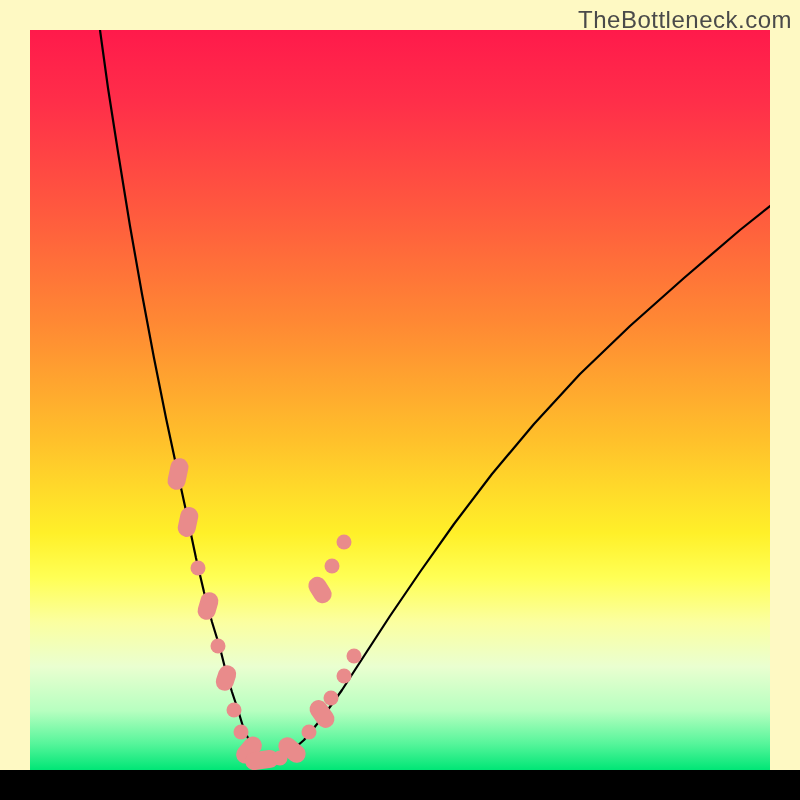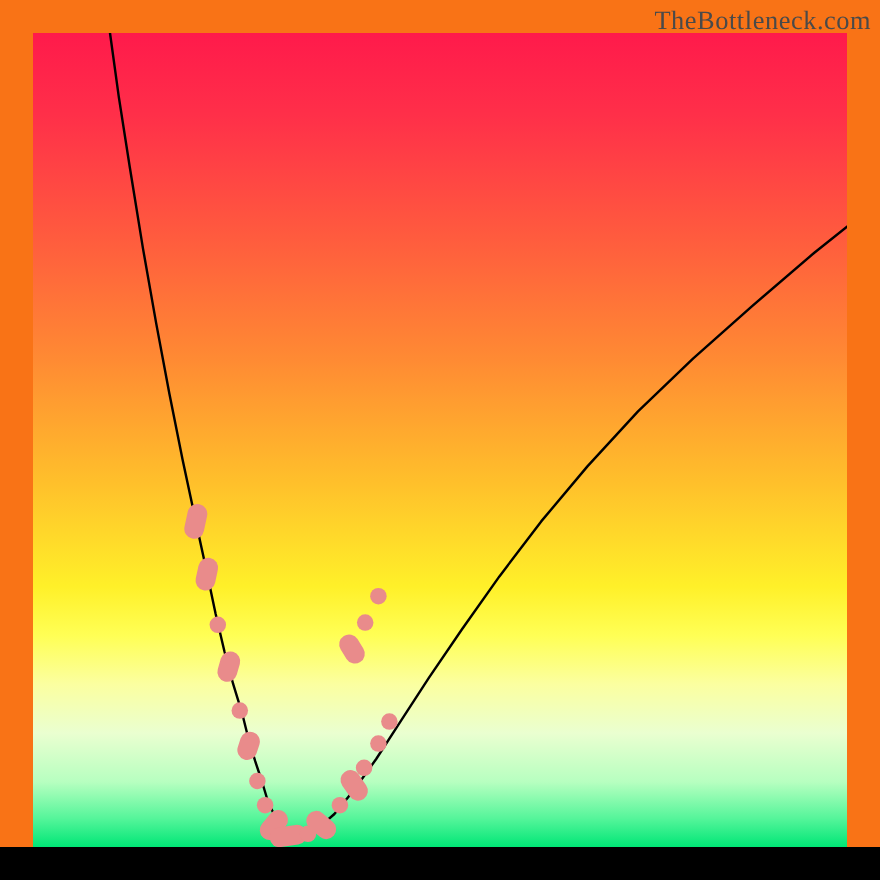"TheBottleneck.com" .frame { background: #f97316 -> #fef9c3; font-family: Liberation Serif, serif -> none }
